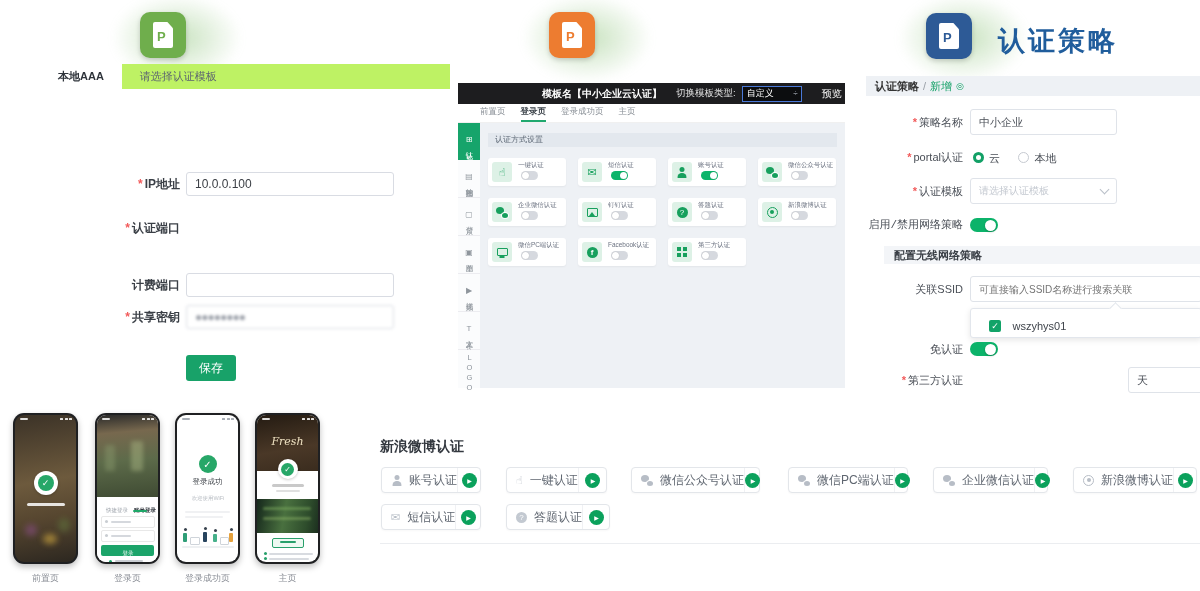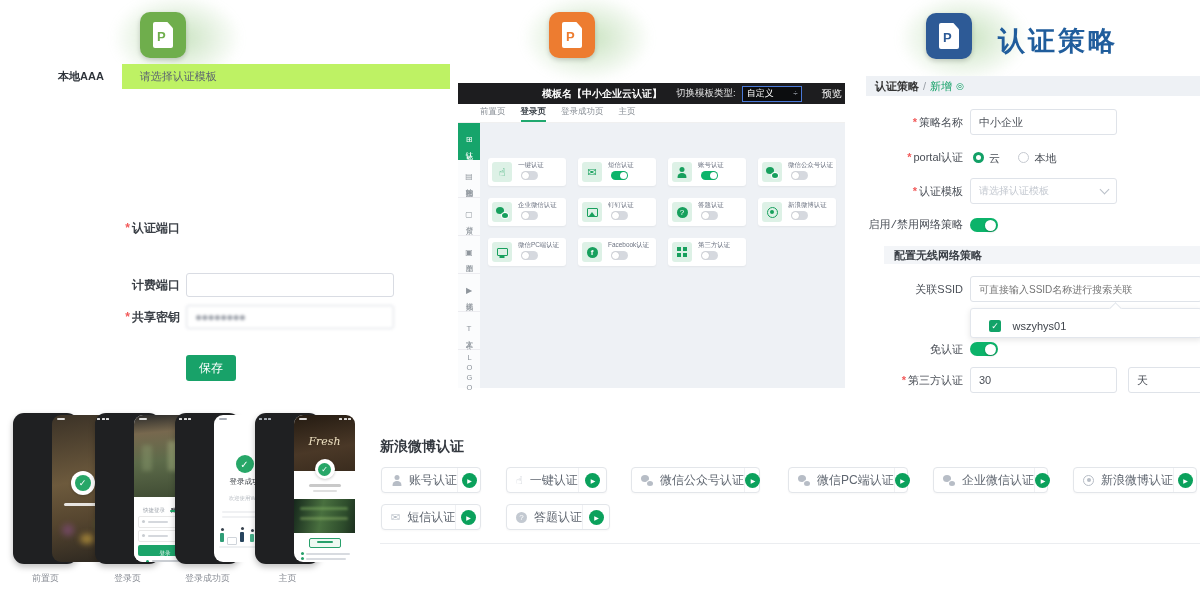"认证方式设置" div.secbar { html: none -> <div>认证方式设置</div> }
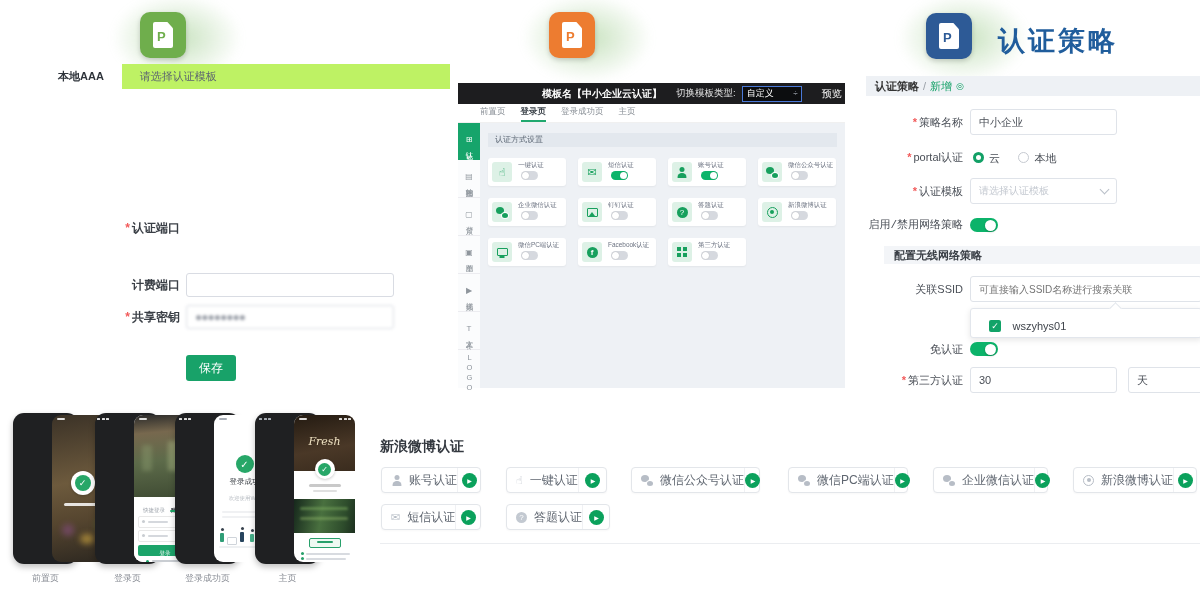"* IP地址" div.frow { html: none -> <div> <div><span>*</span><span>IP地址</span></div> <input> </div> }
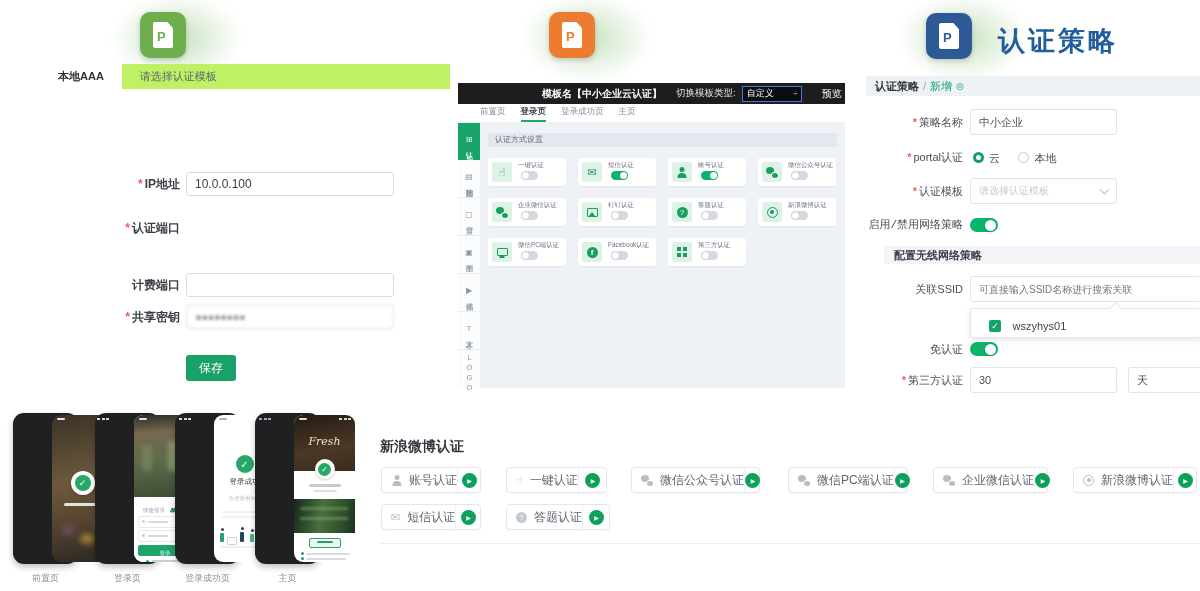"30" input.pinput { html: <input> -> none }
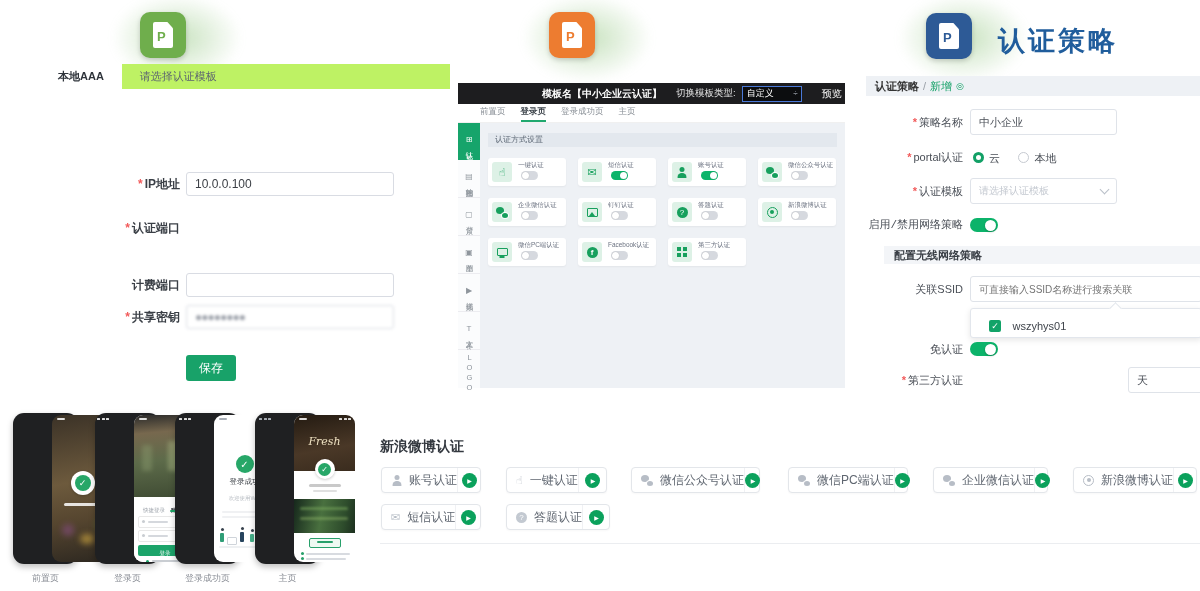"Fresh" .screen { margin-left: 37px -> none }
